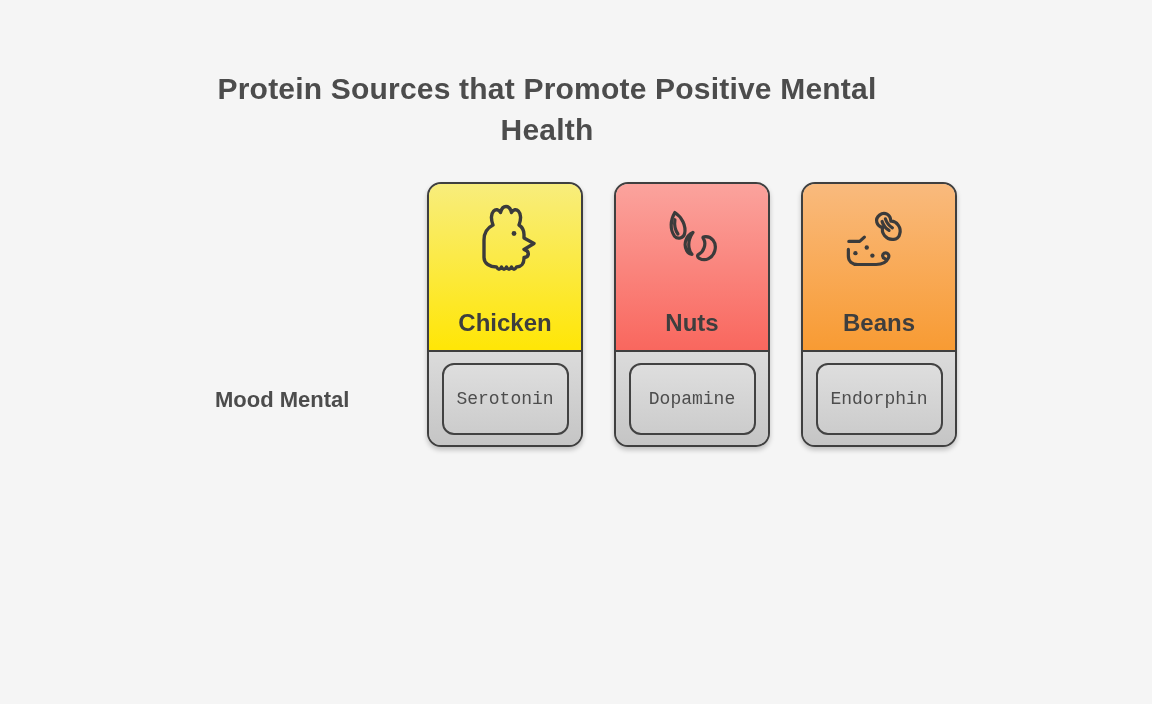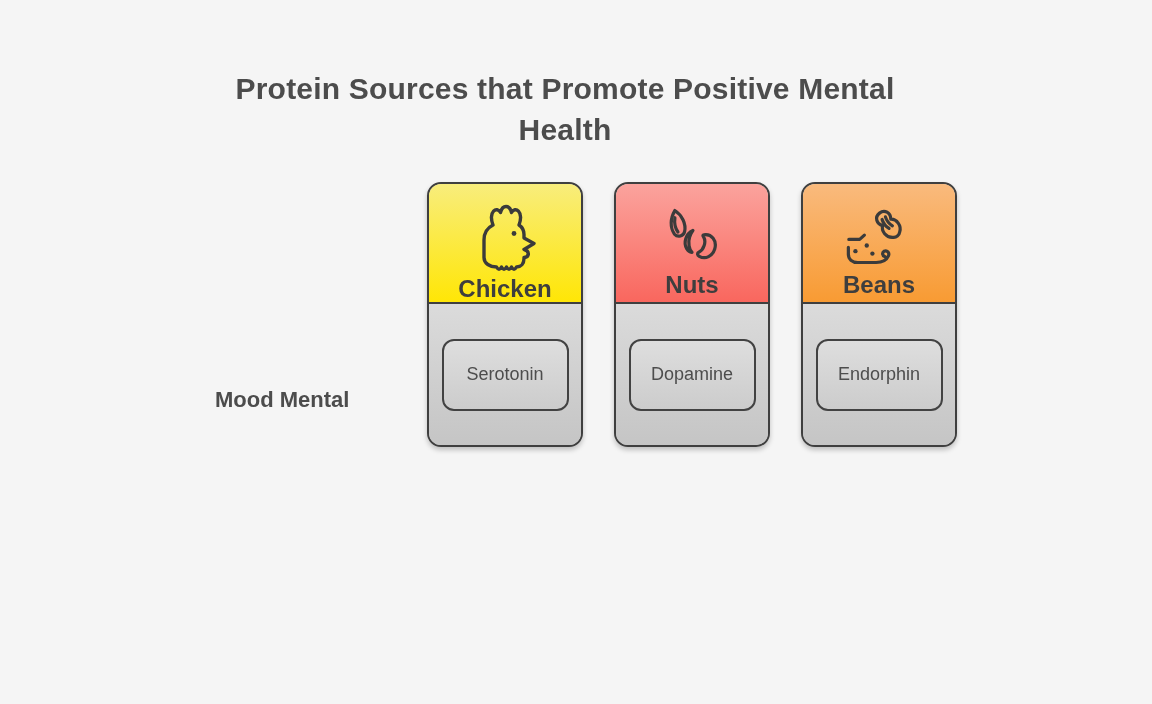"Protein Sources that Promote Positive" .title { left: 235px -> 217px }
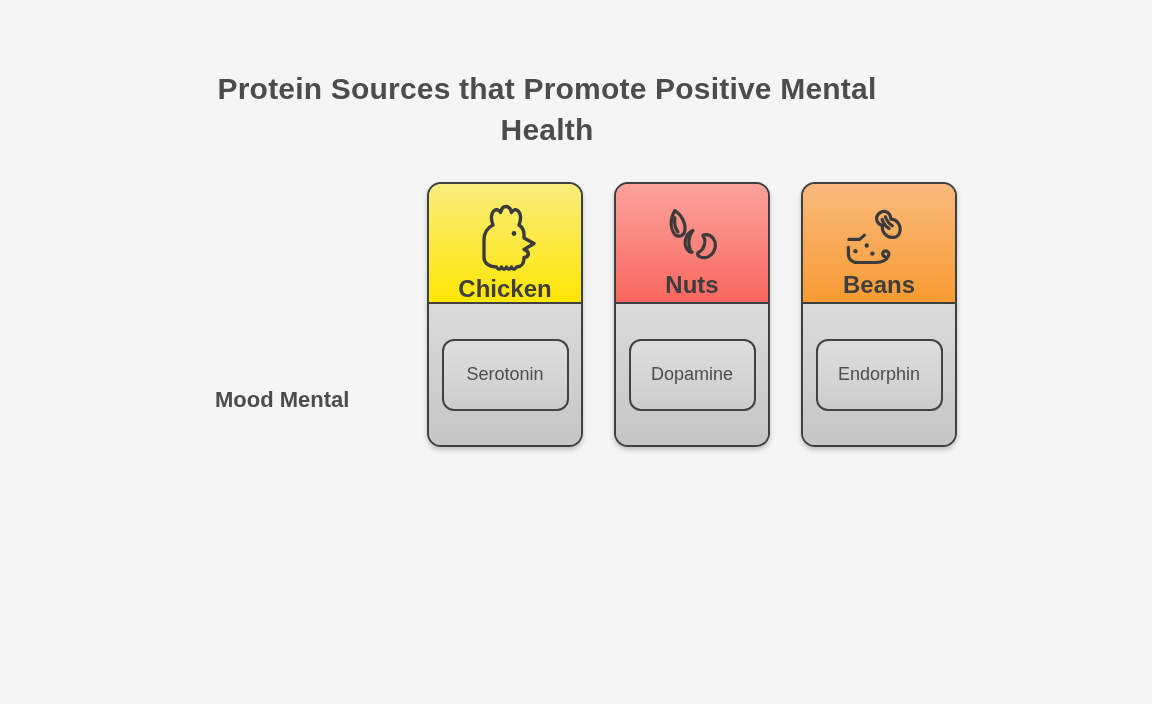"Chicken" .card-top { height: 120px -> 168px }
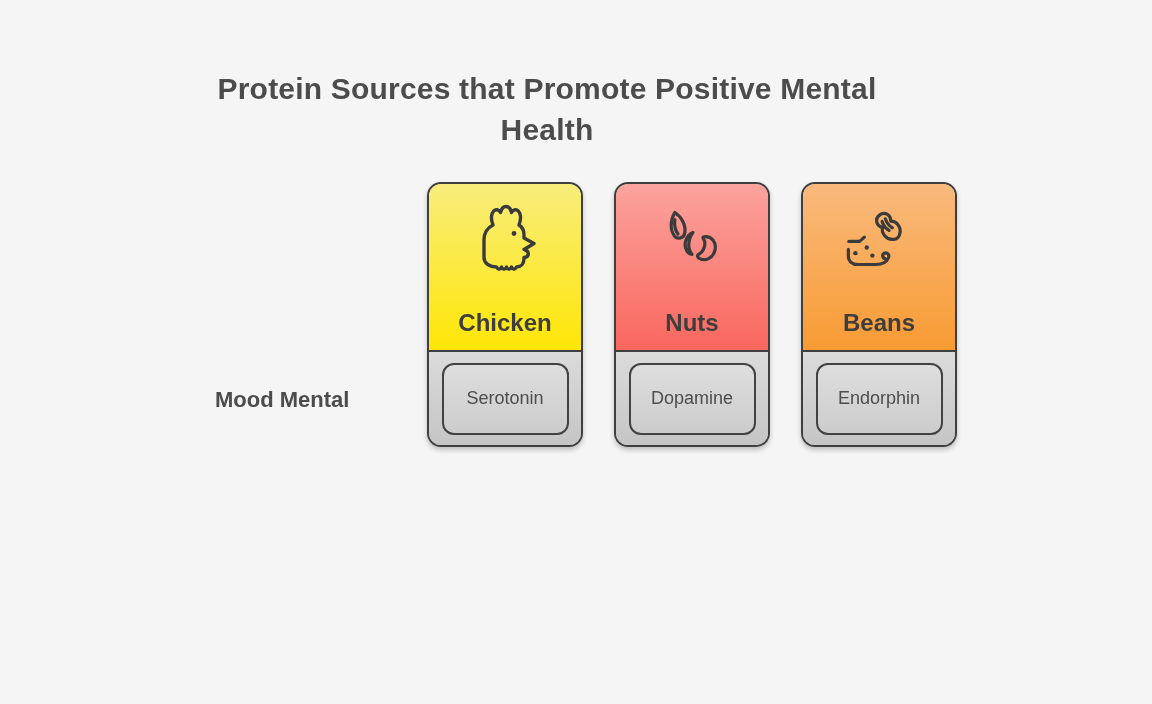"Serotonin" .pill { font-family: Liberation Sans, sans-serif -> Liberation Mono, monospace }
